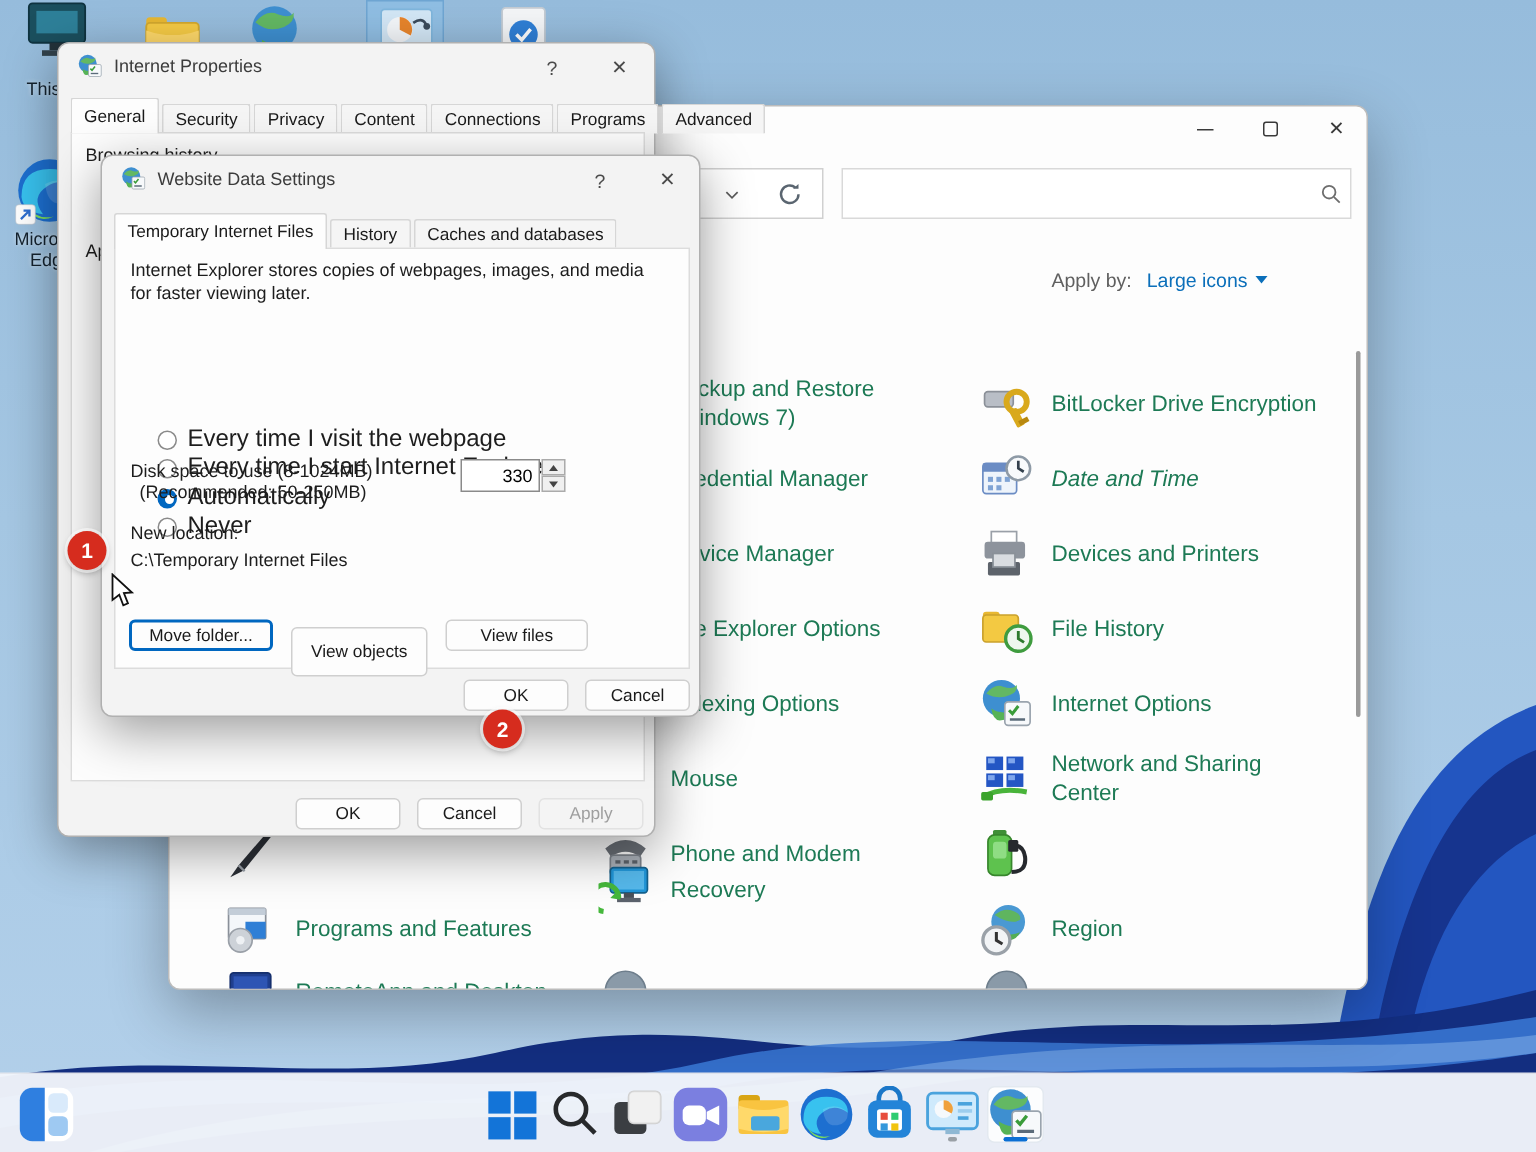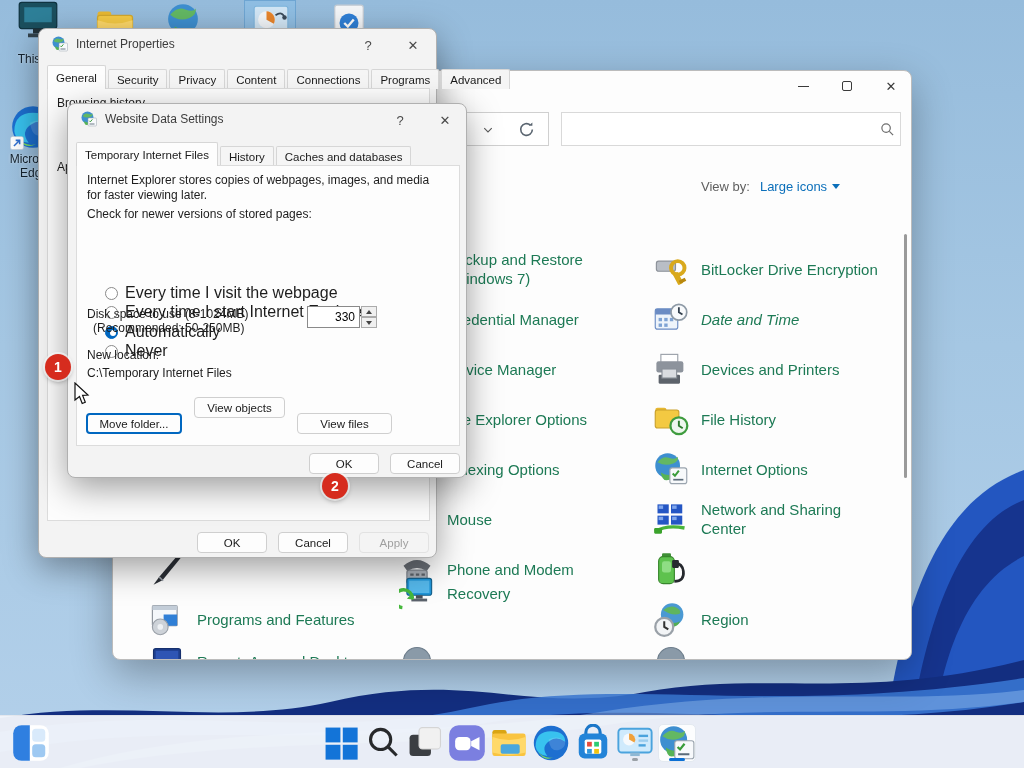"View by:" span { text: View -> Apply }
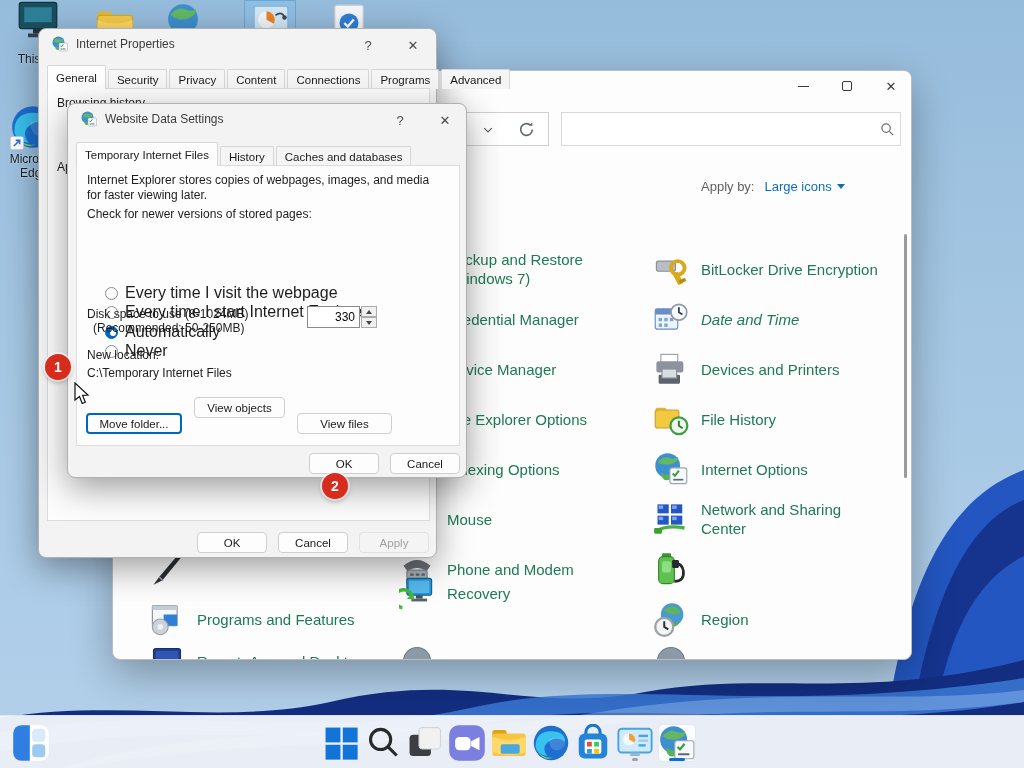"Check for newer versions of" div.txt { html: <div>Check for newer versions of stored pages:</div> -> none }
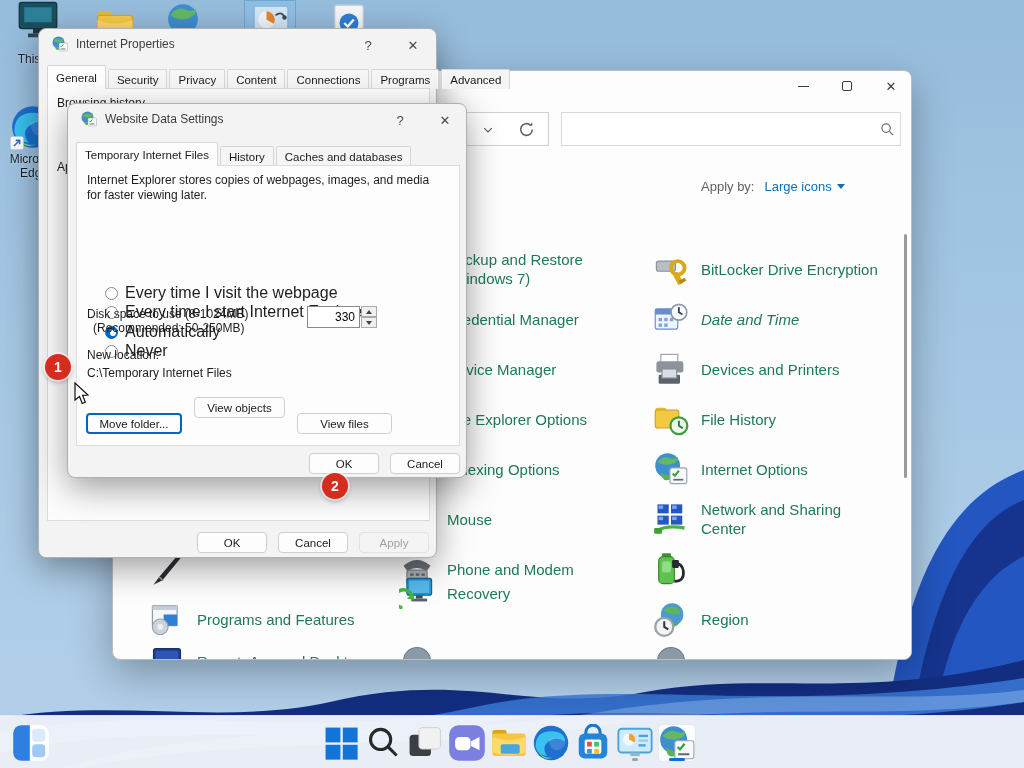"View objects" div.btn { height: 21px -> 33px; top: 231px -> 252px }
